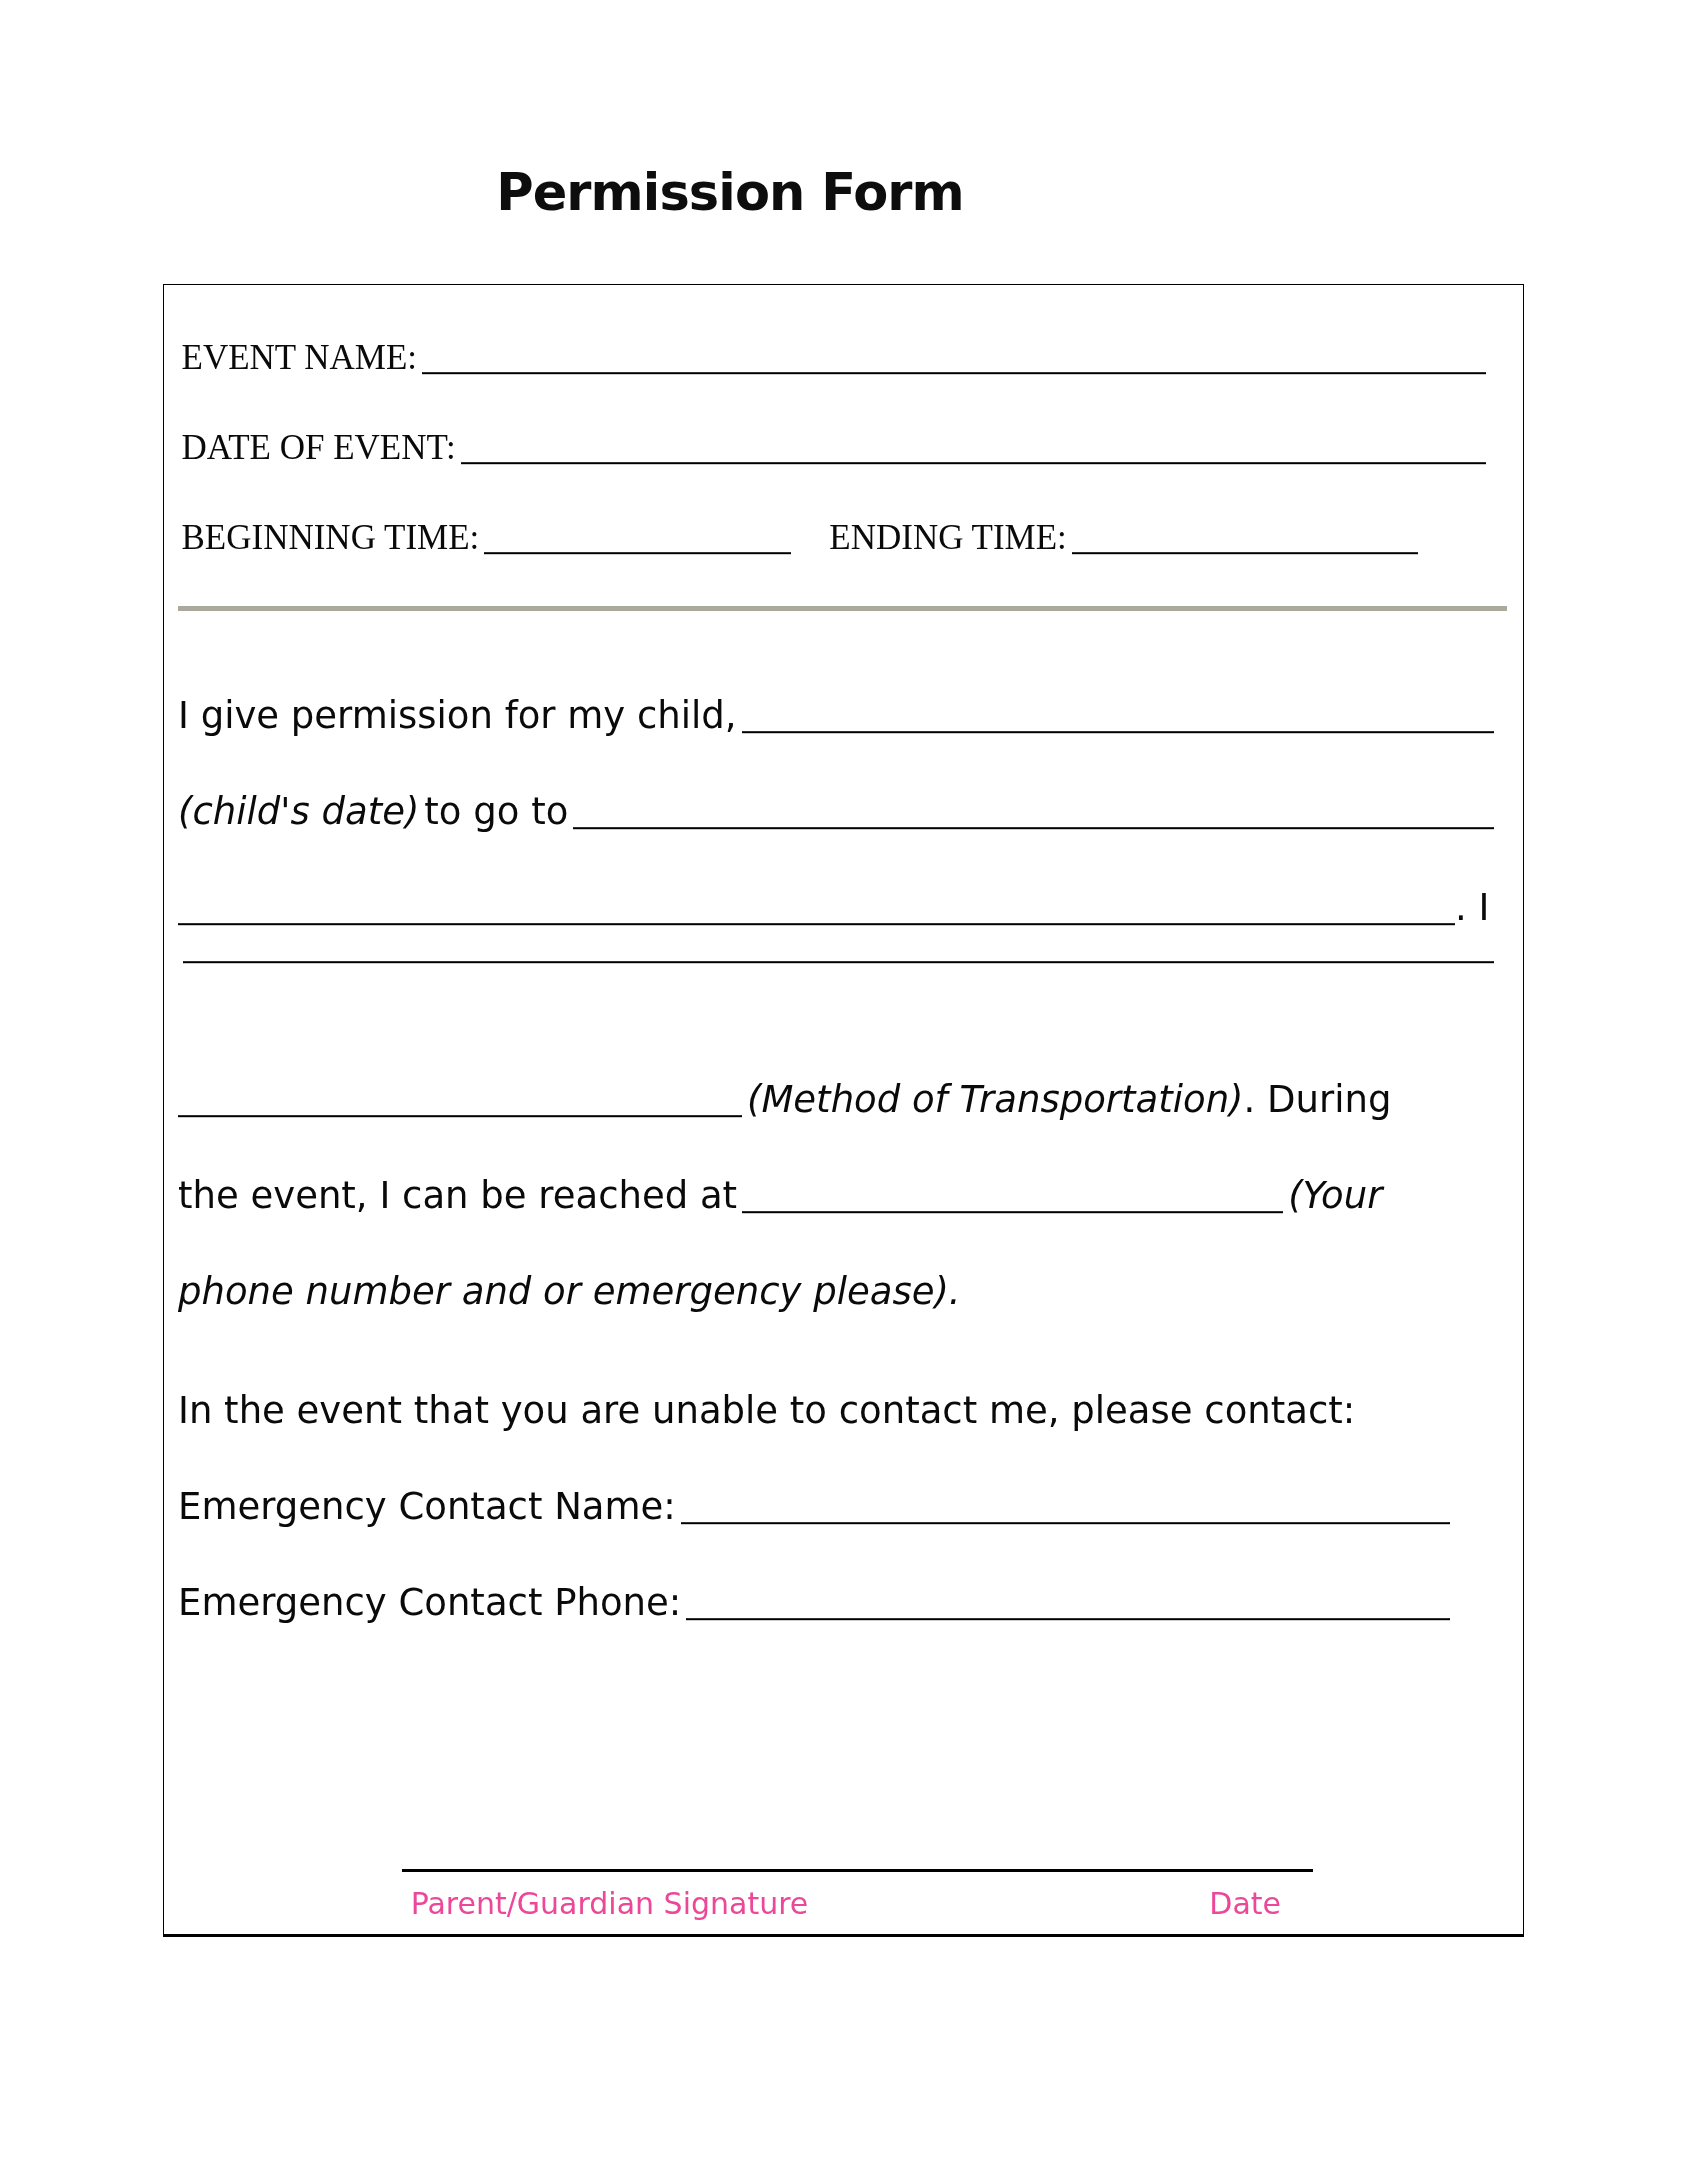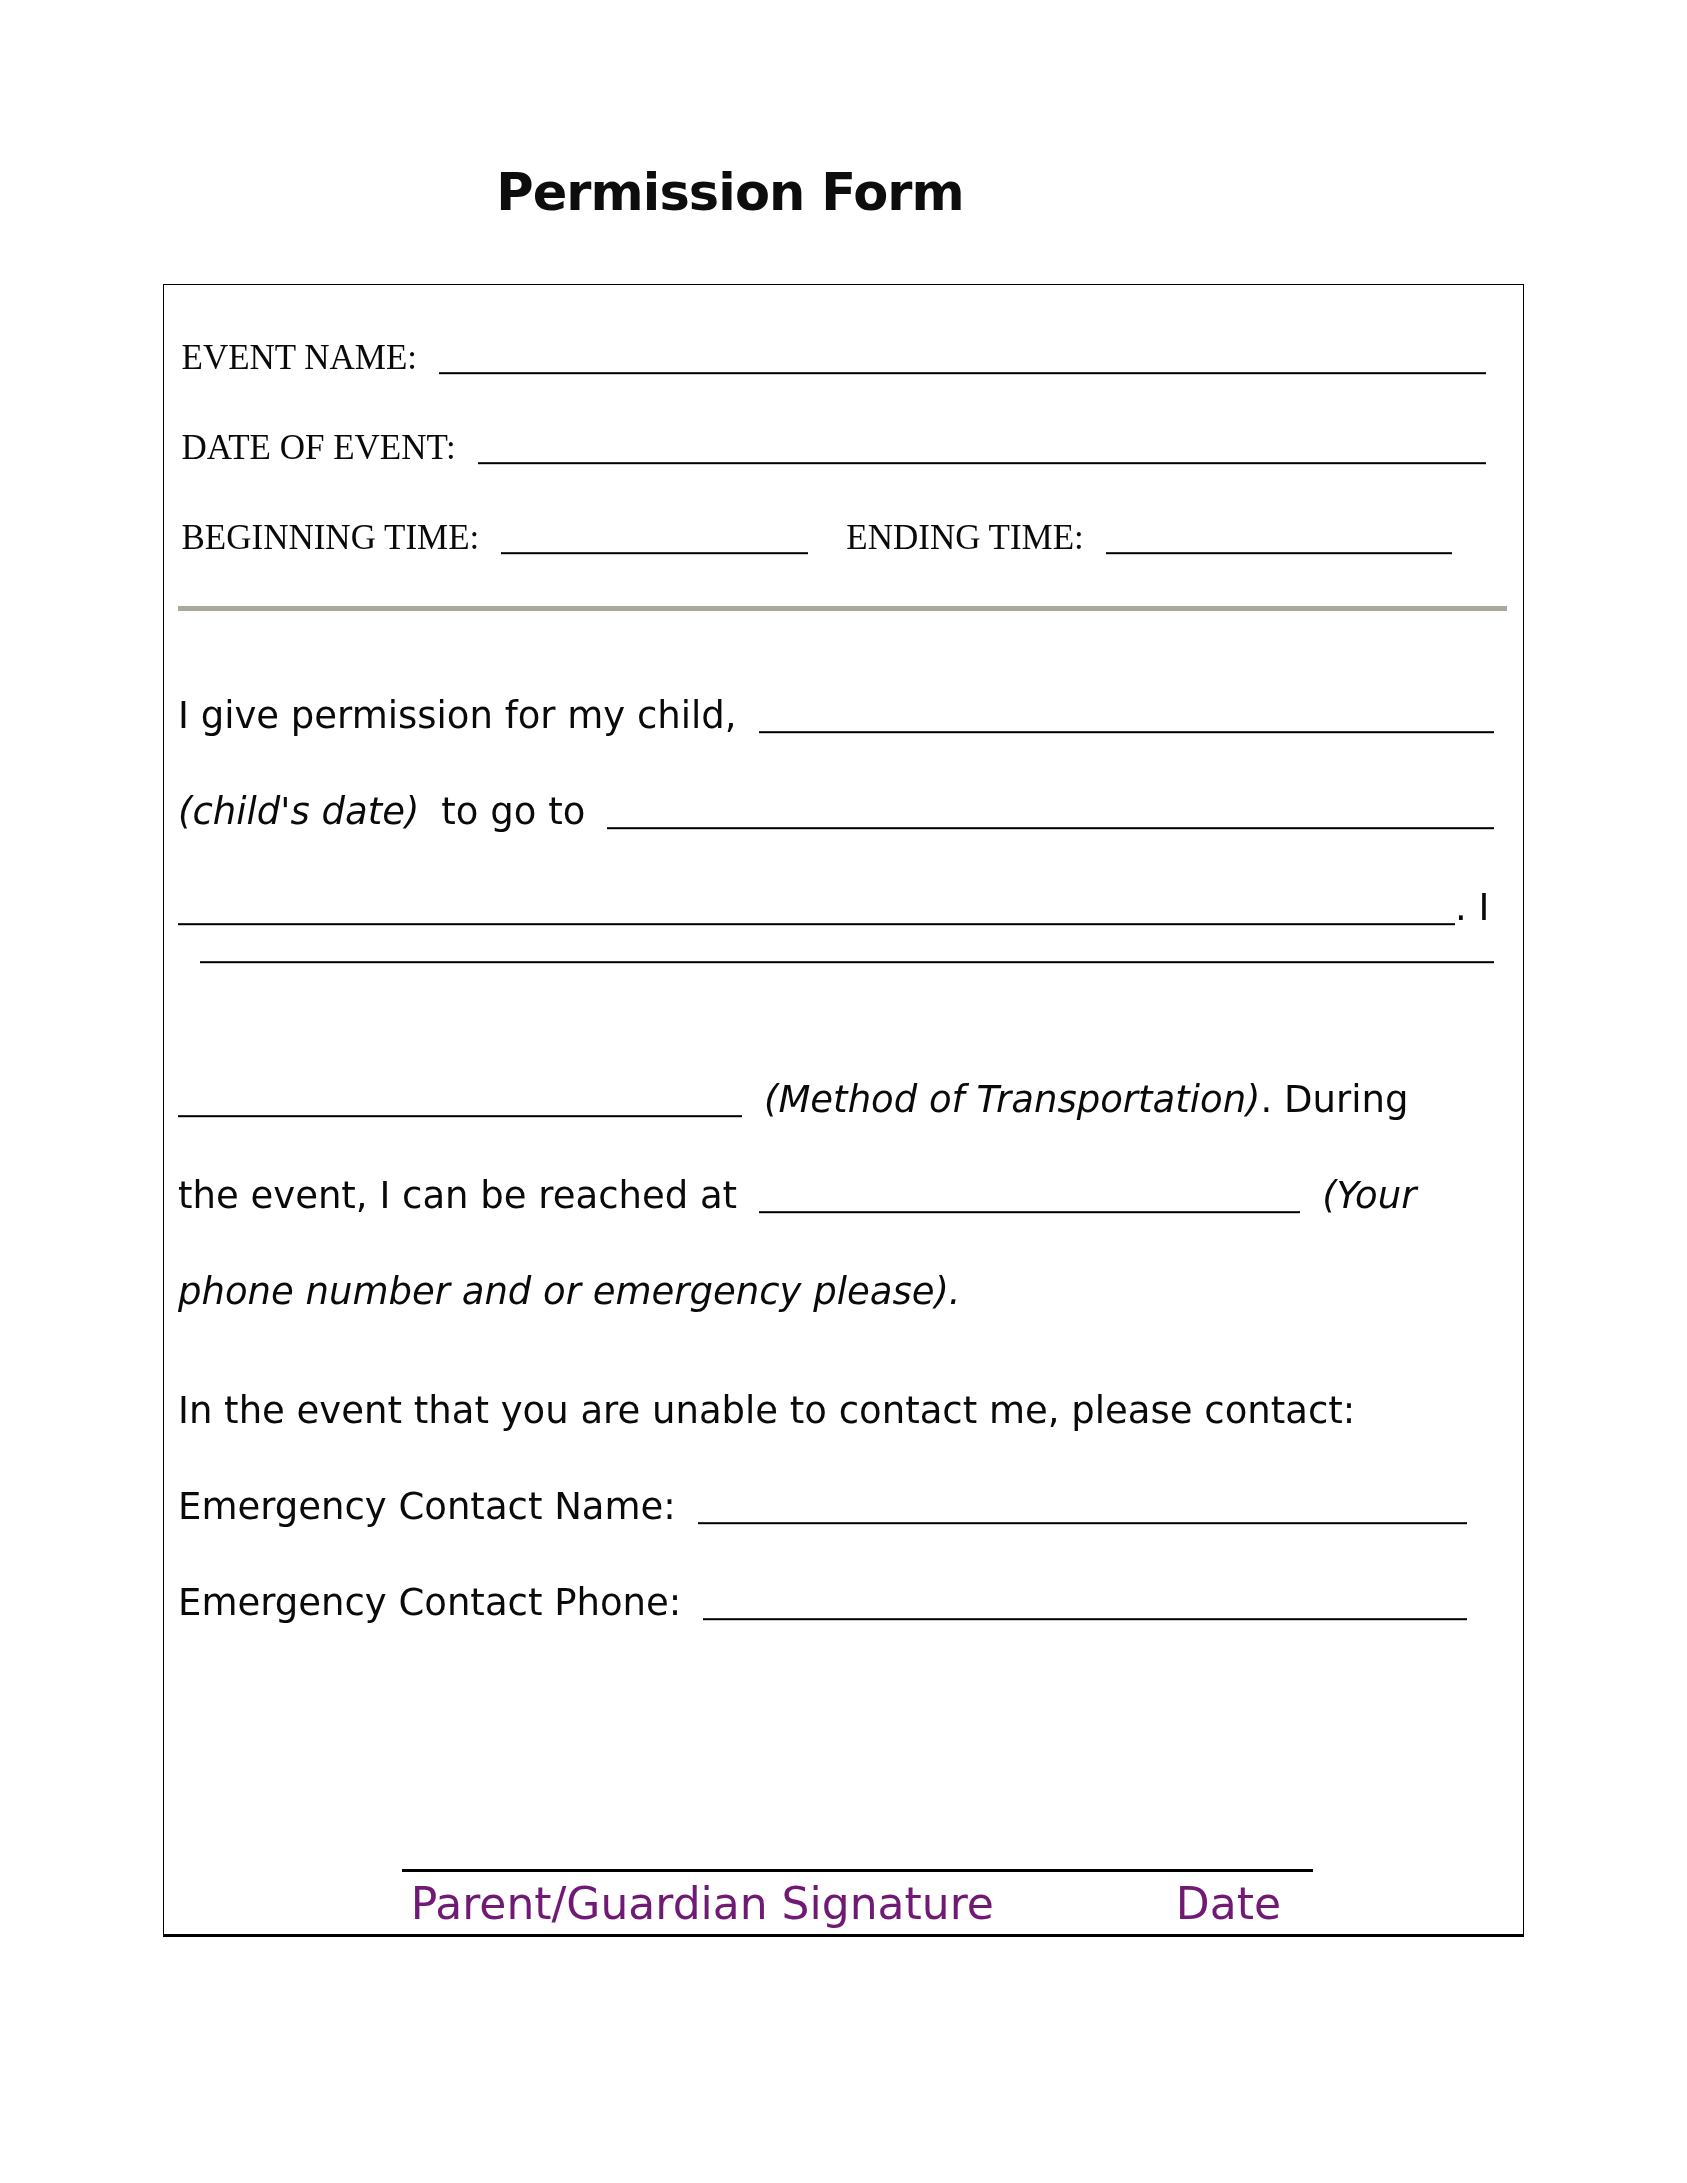"to go to" .g { margin-left: 22px -> 5px }
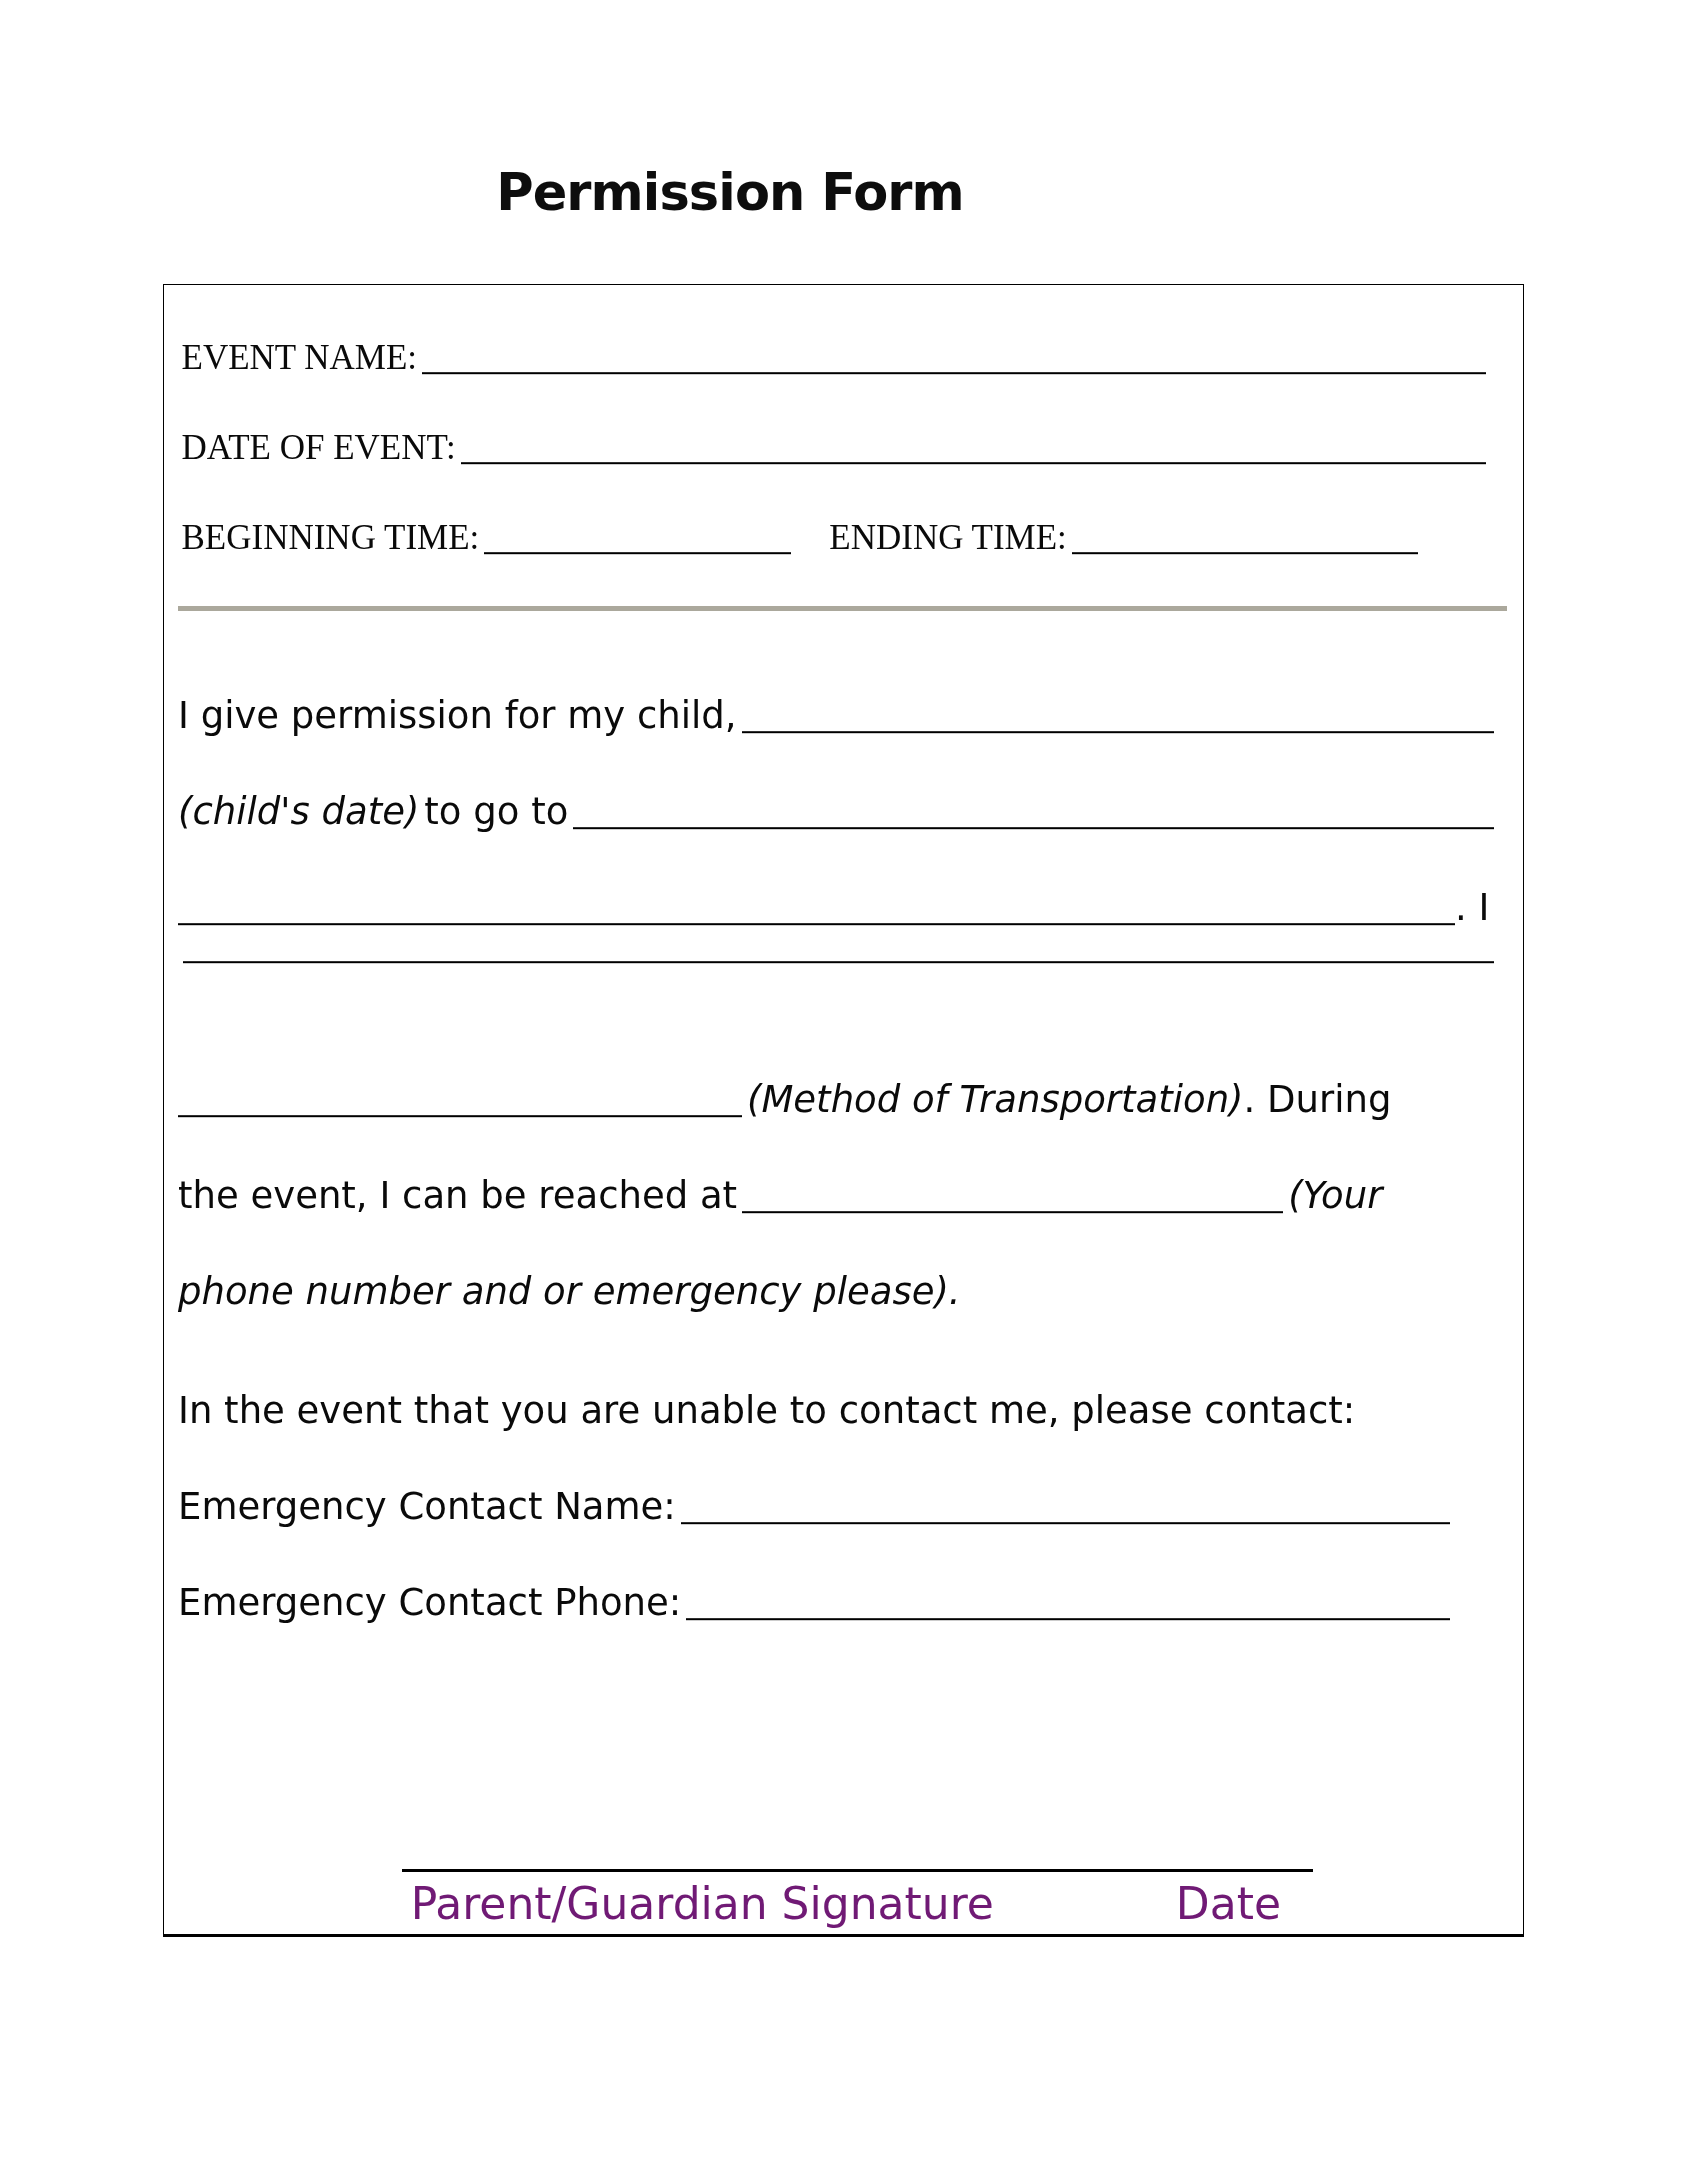"Parent/Guardian Signature" .sig-labels { color: #701a75 -> #ec4899; font-size: 44px -> 30px }
